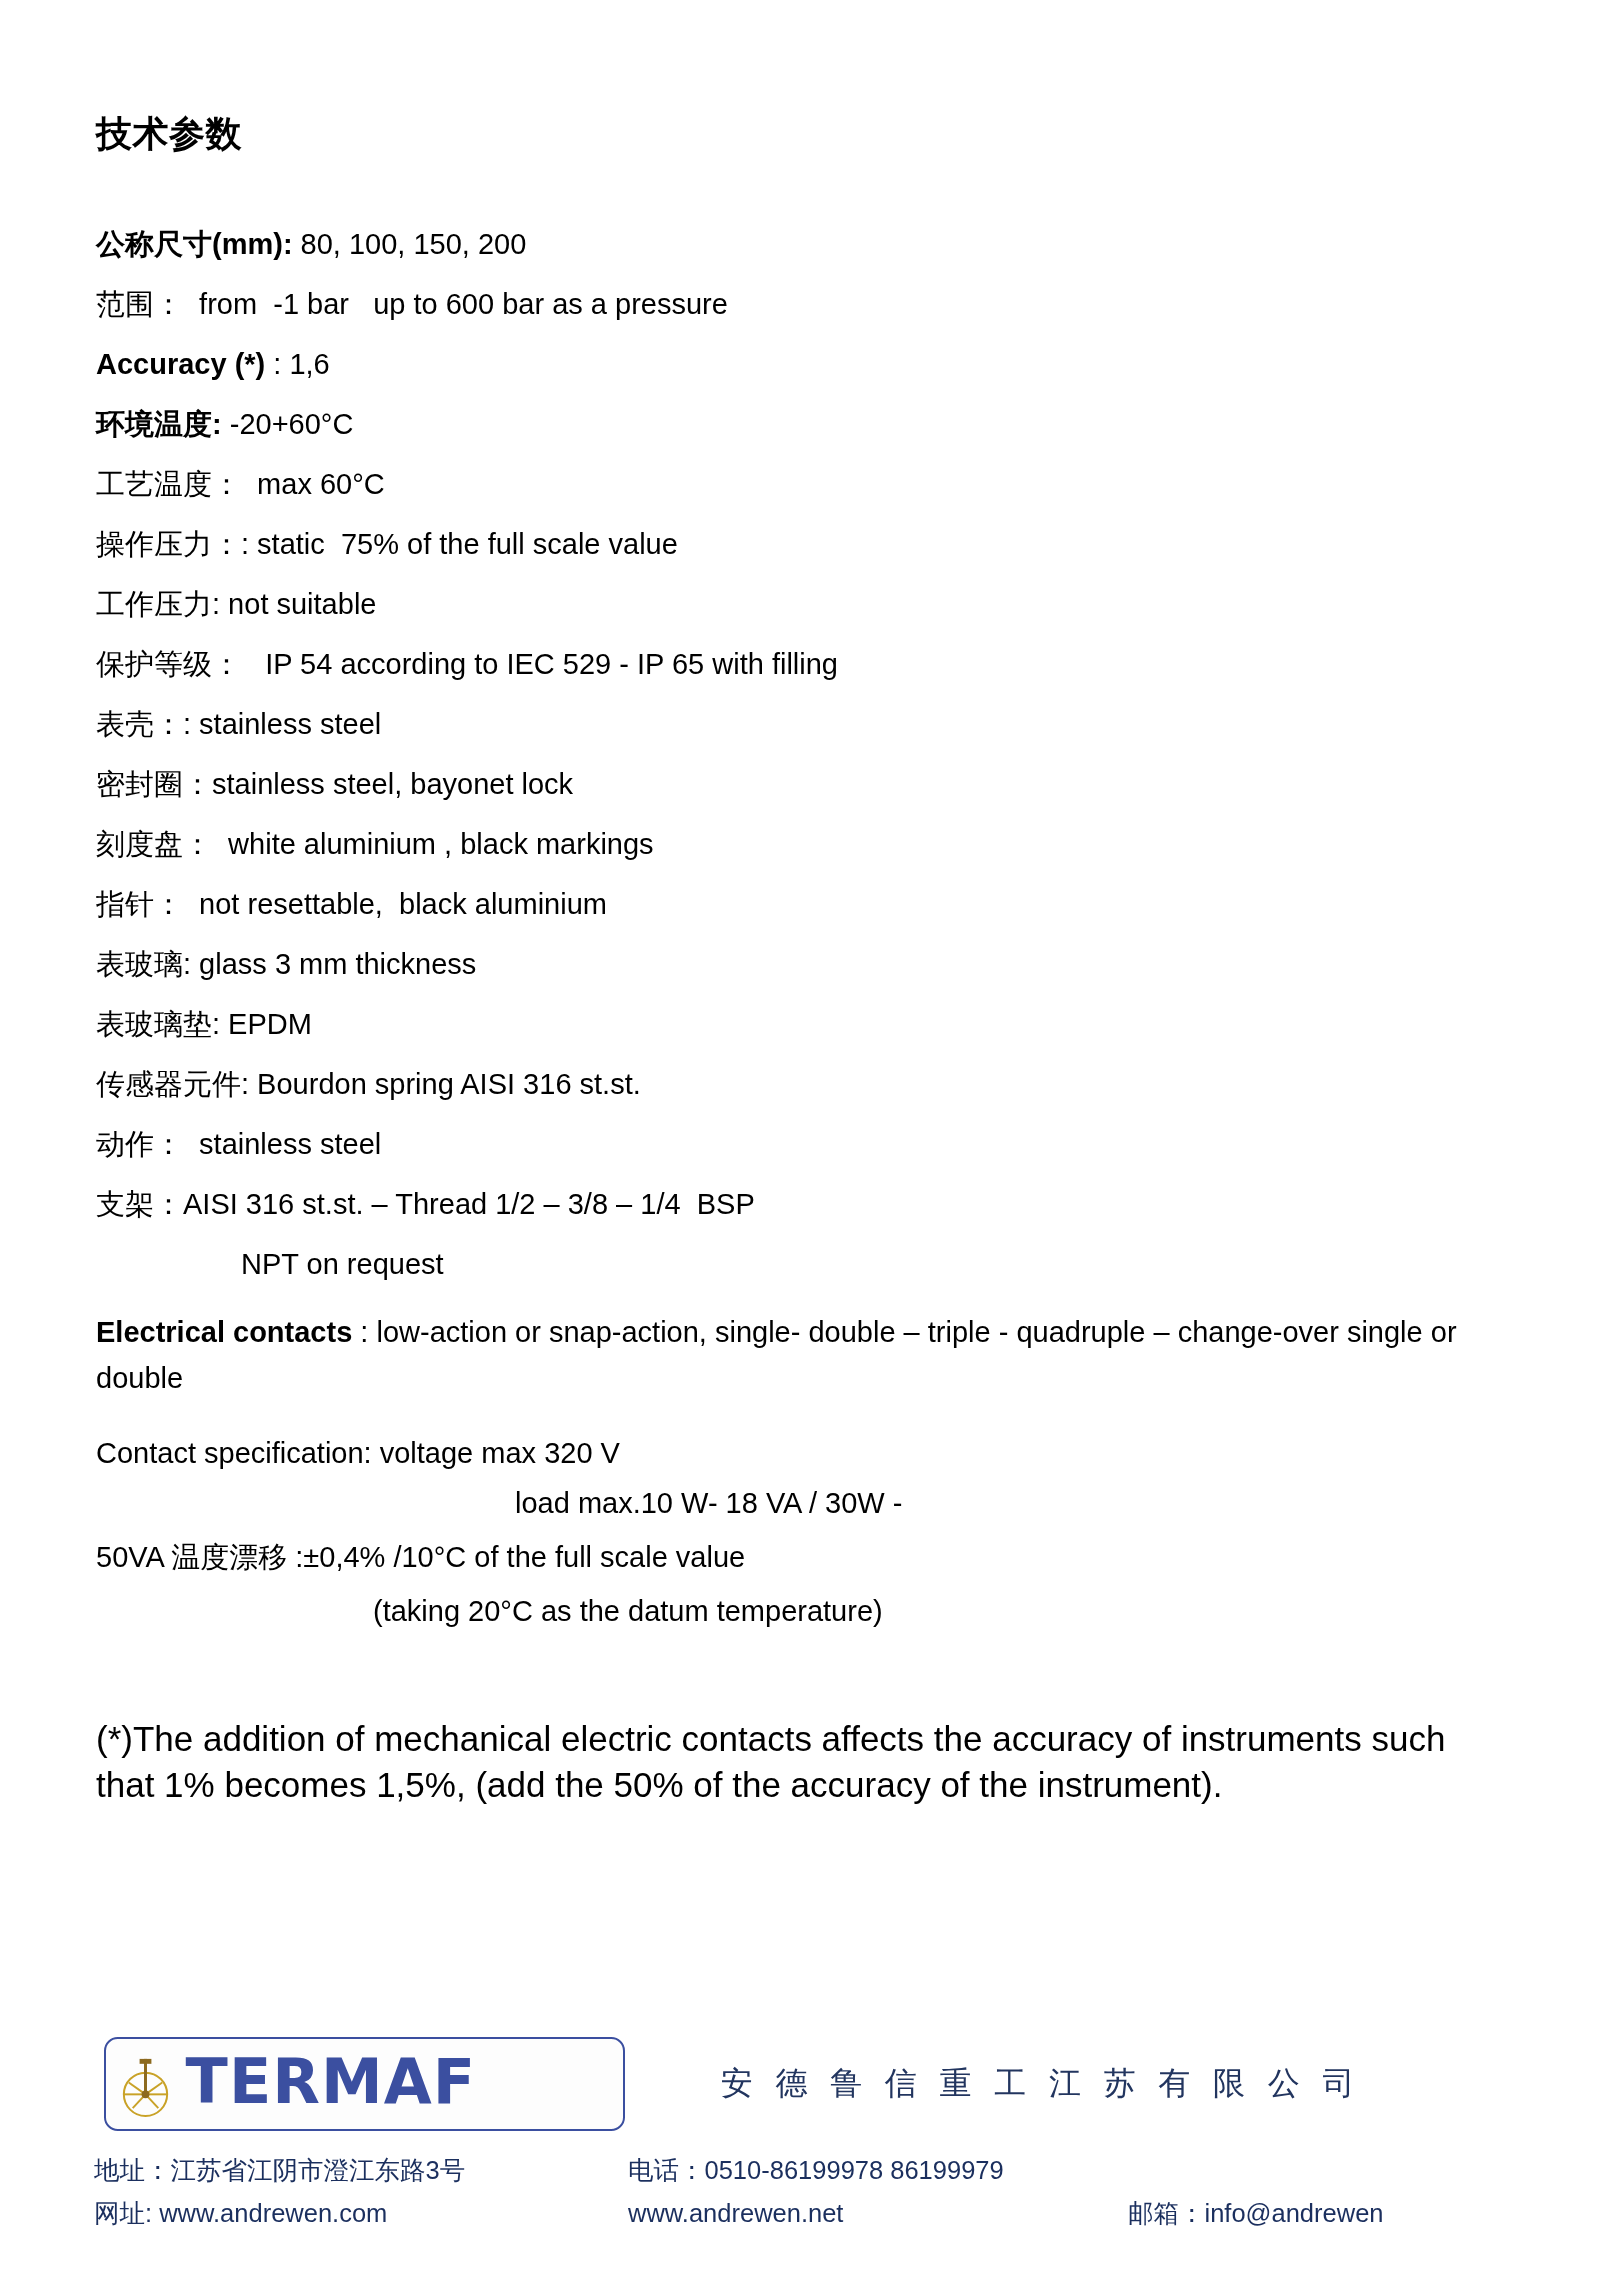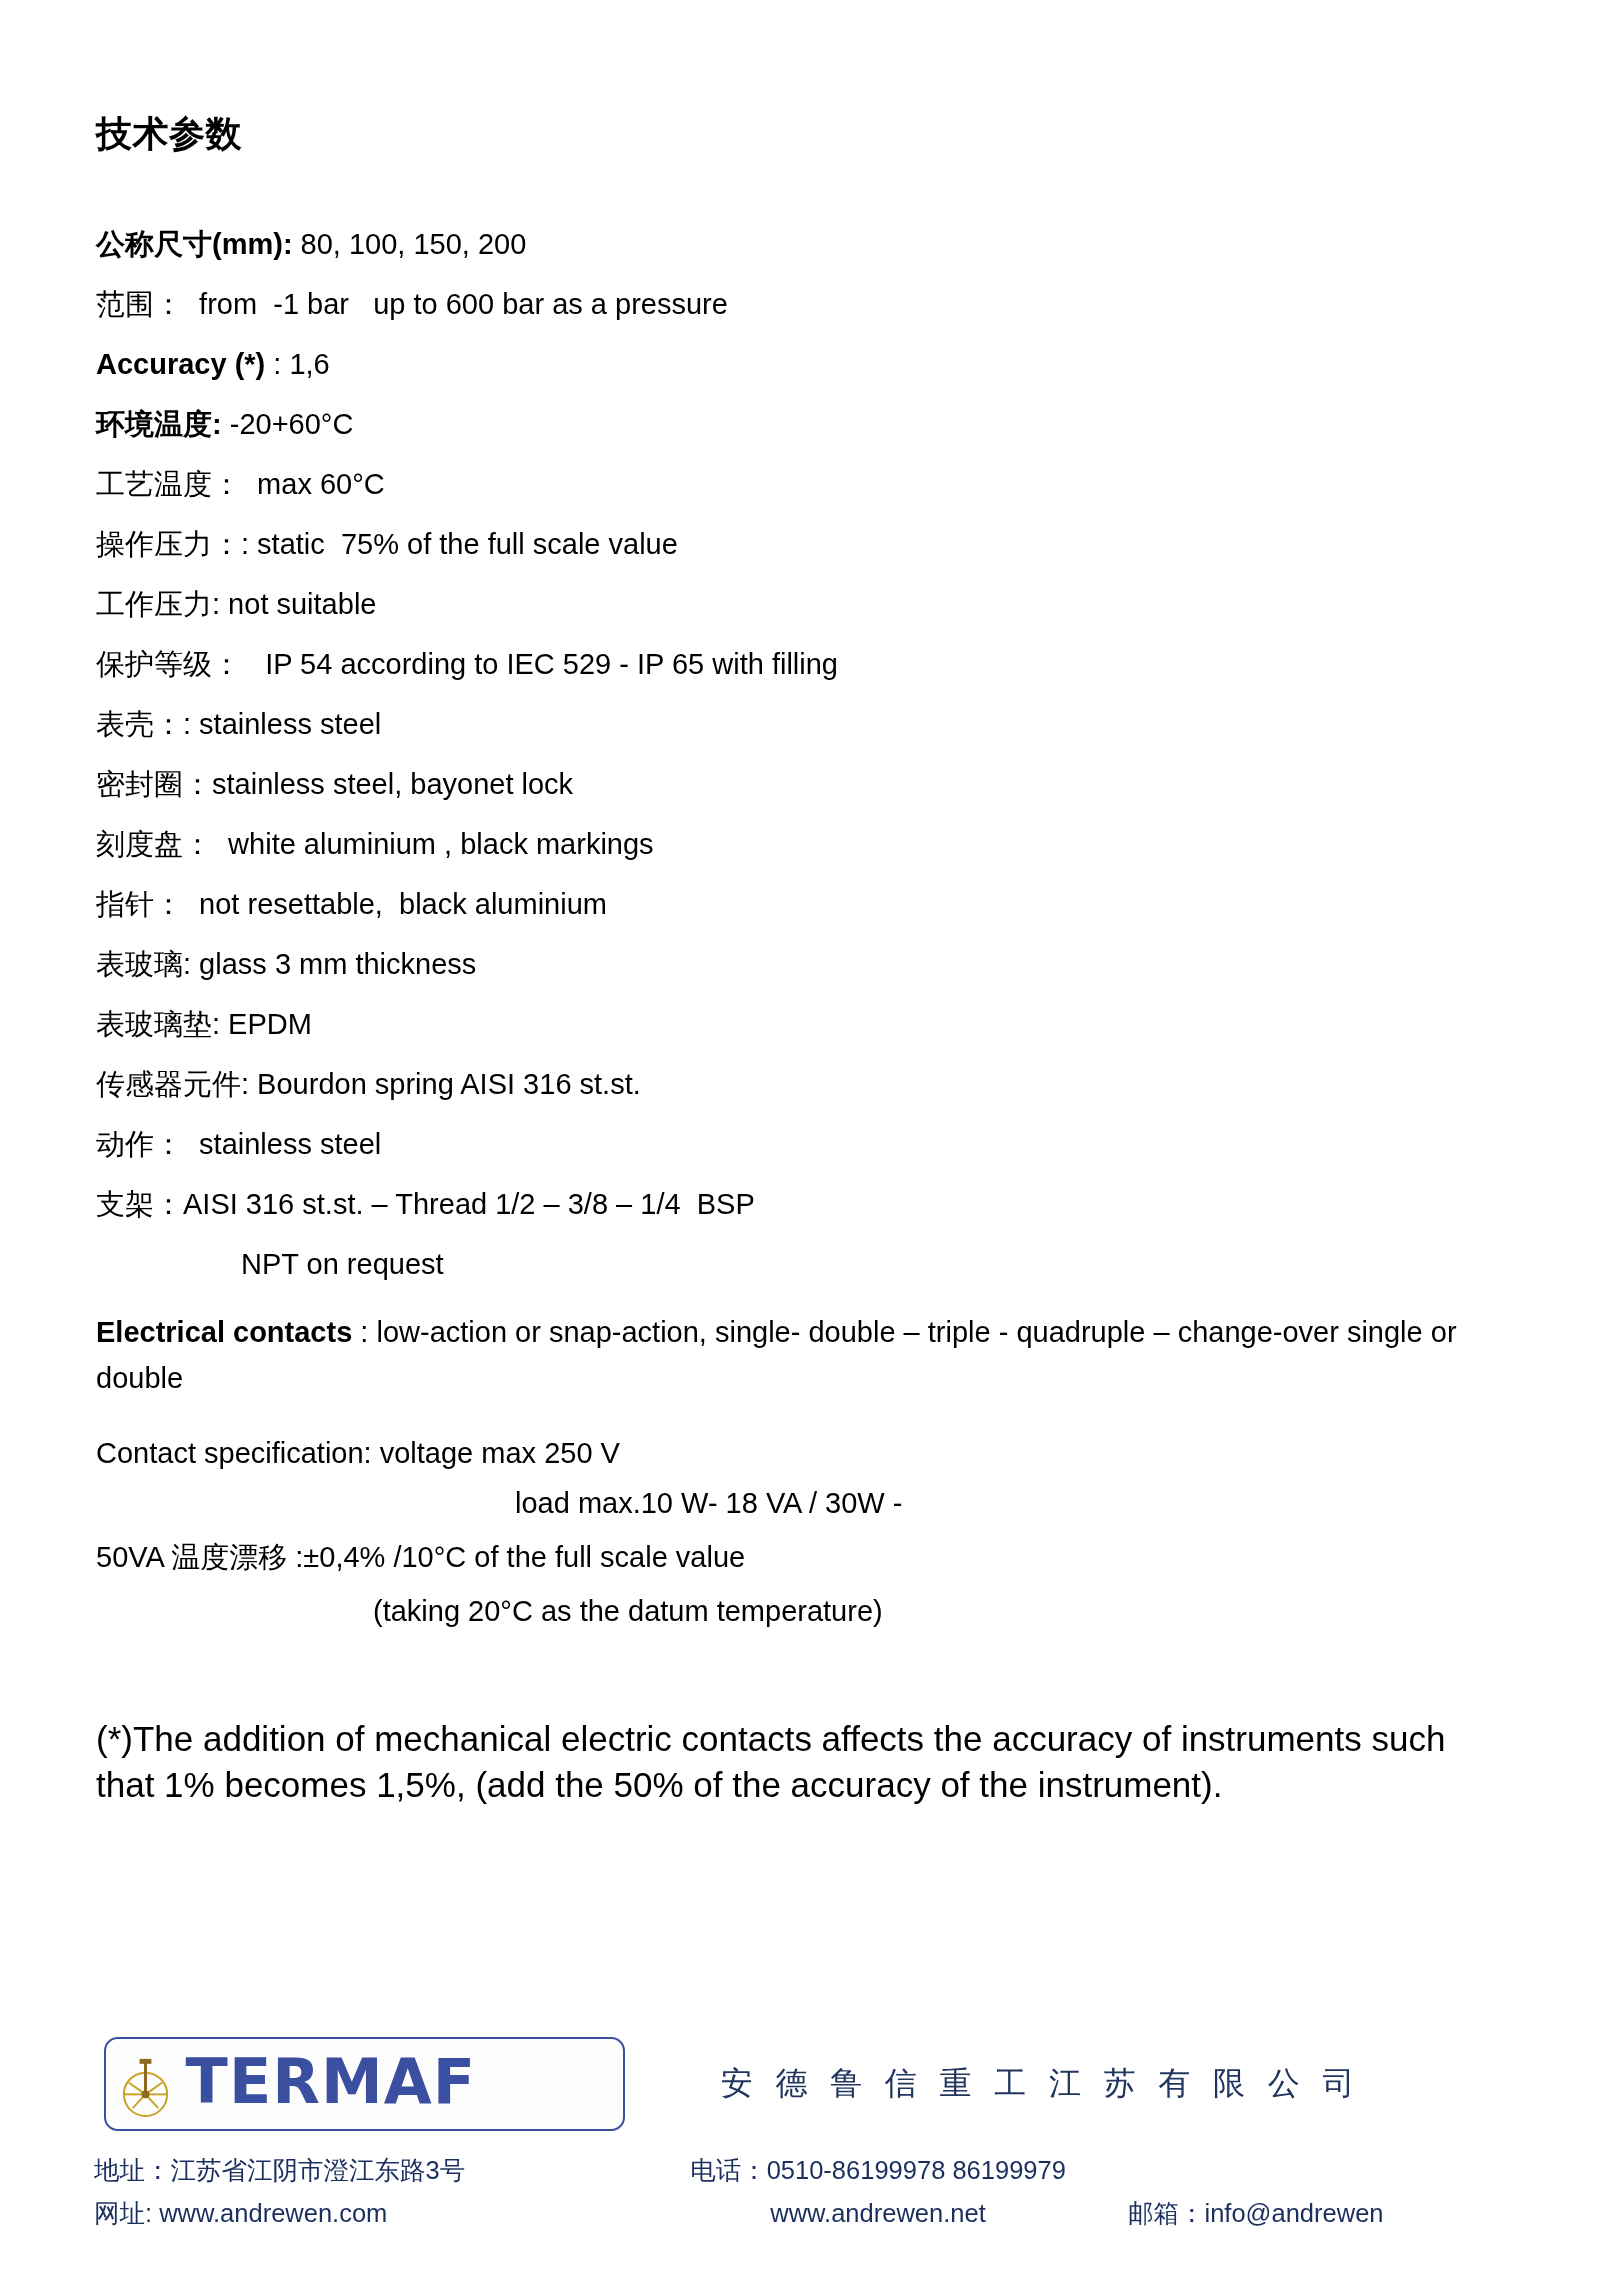"voltage max 250 V" span { text: 250 -> 320 }
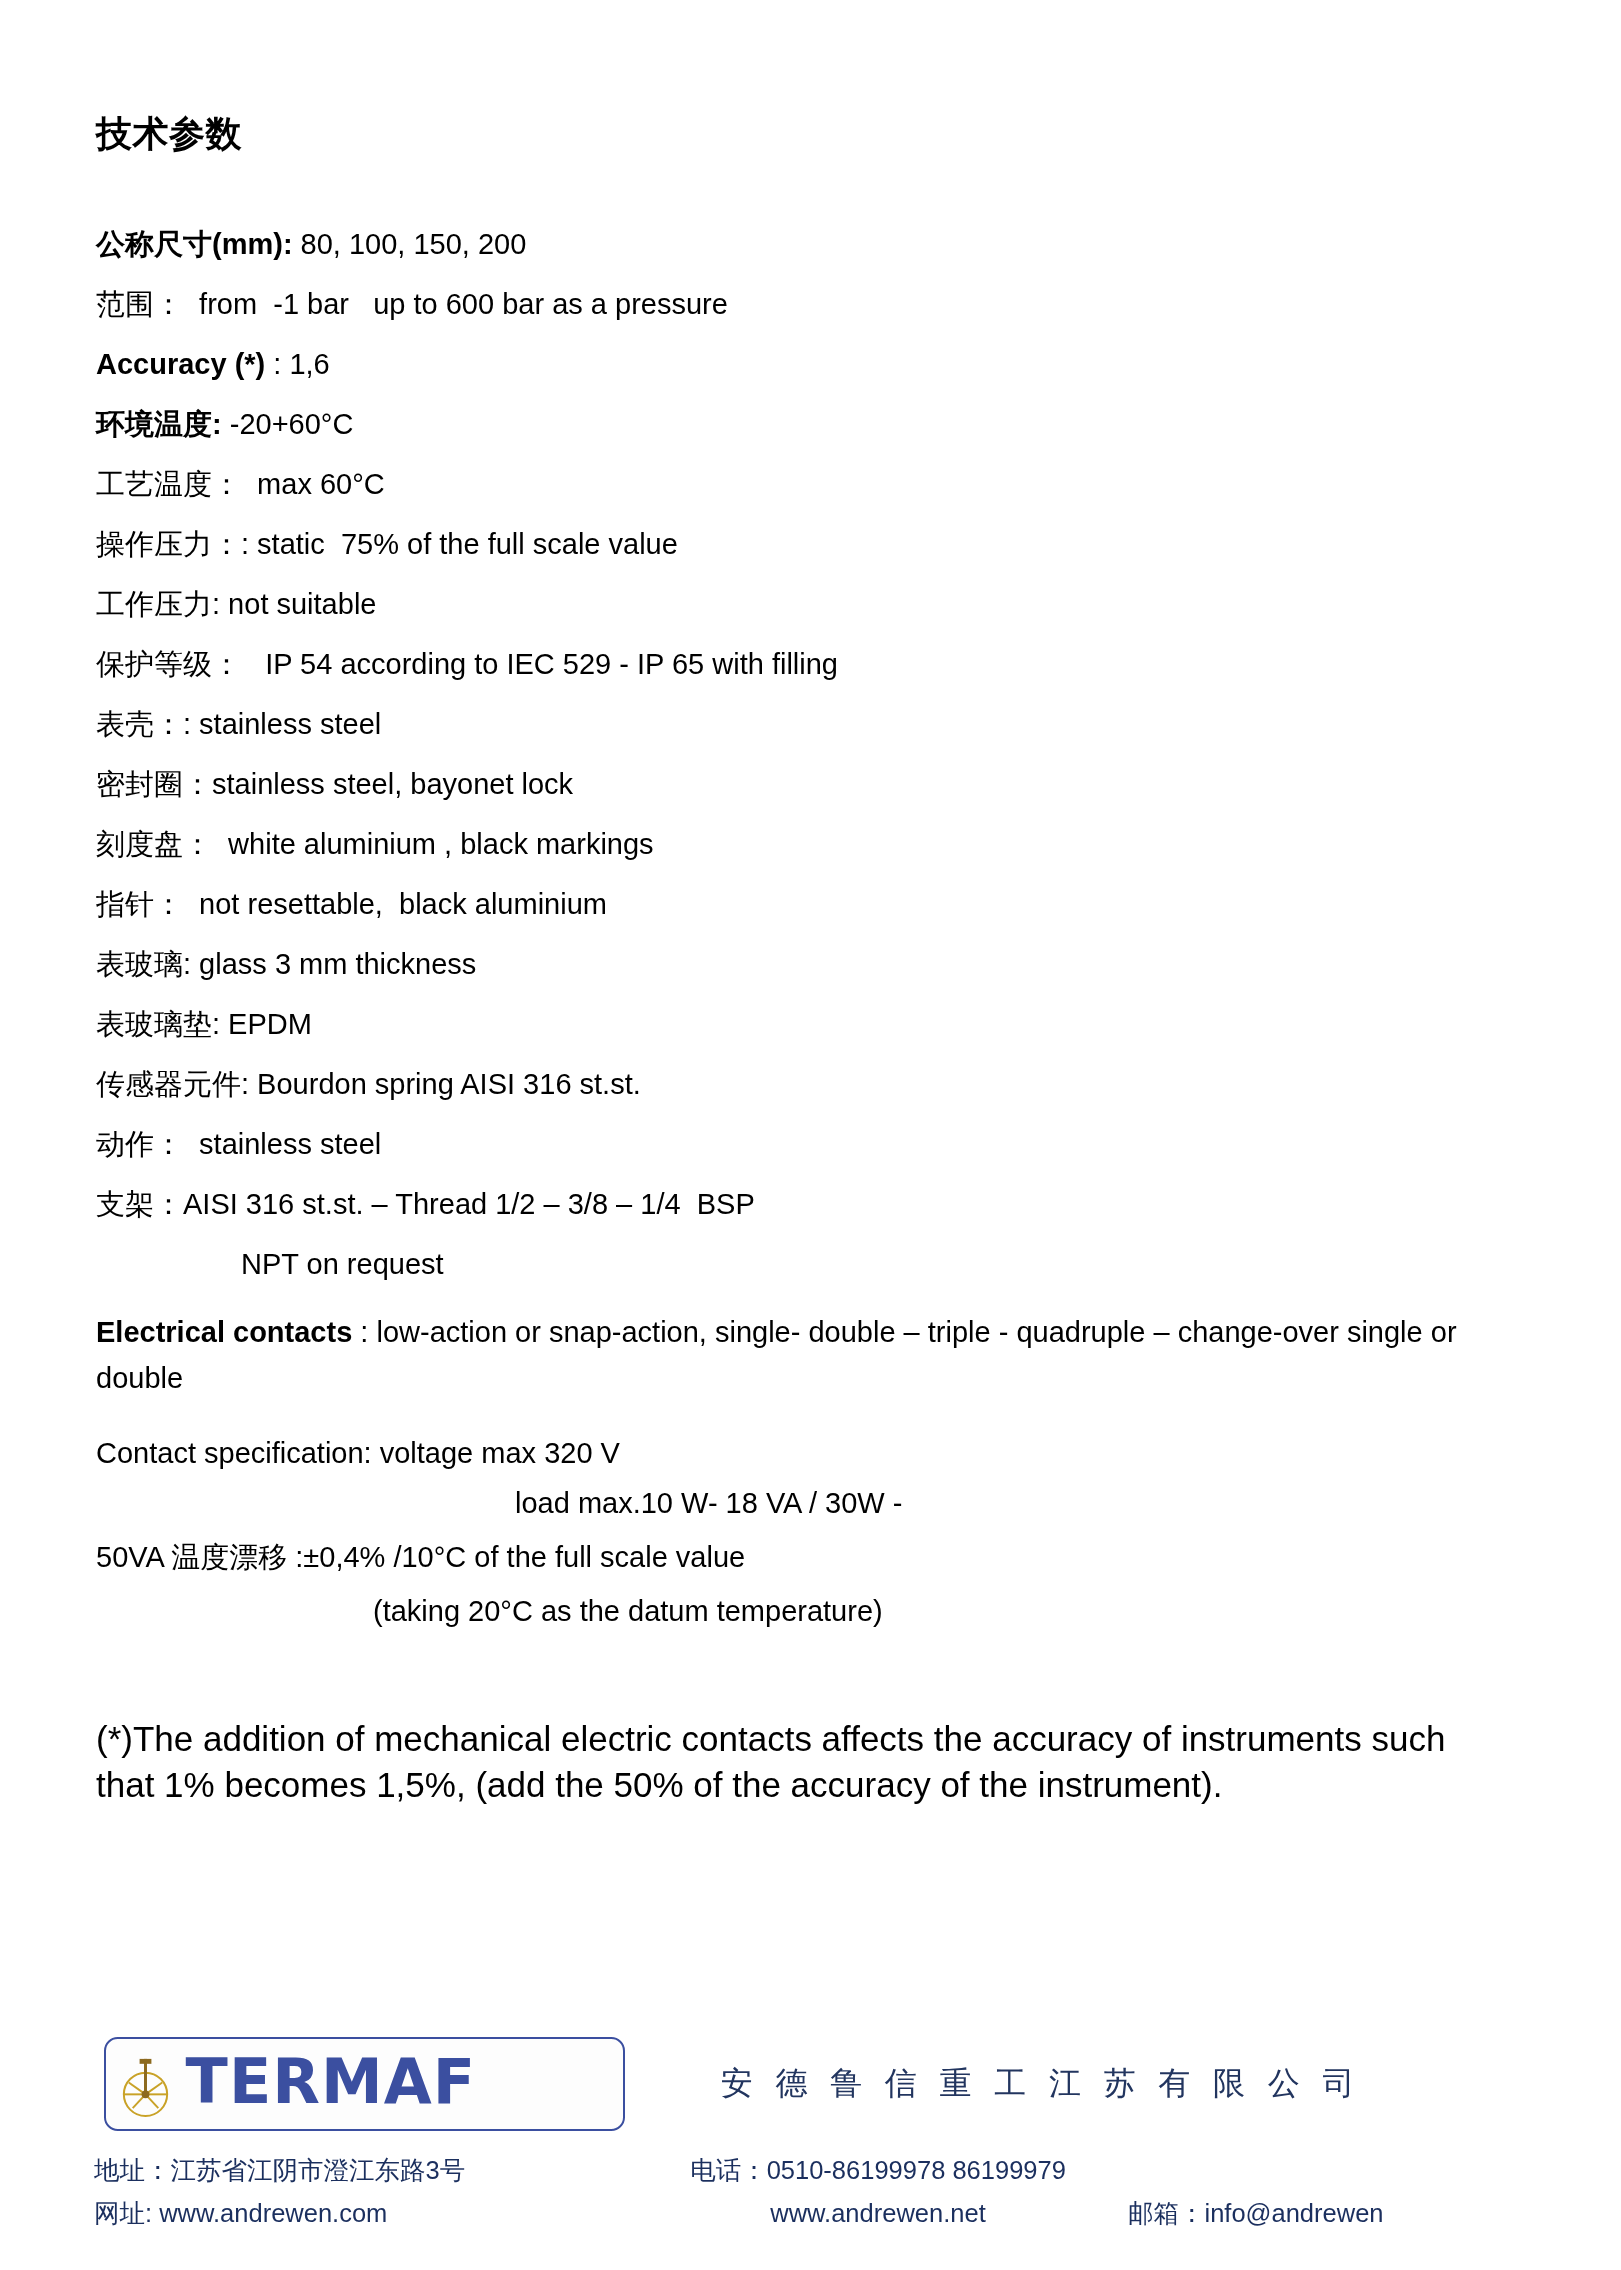"电话：0510-86199978 86199979" .fr-b { text-align: center -> none }
